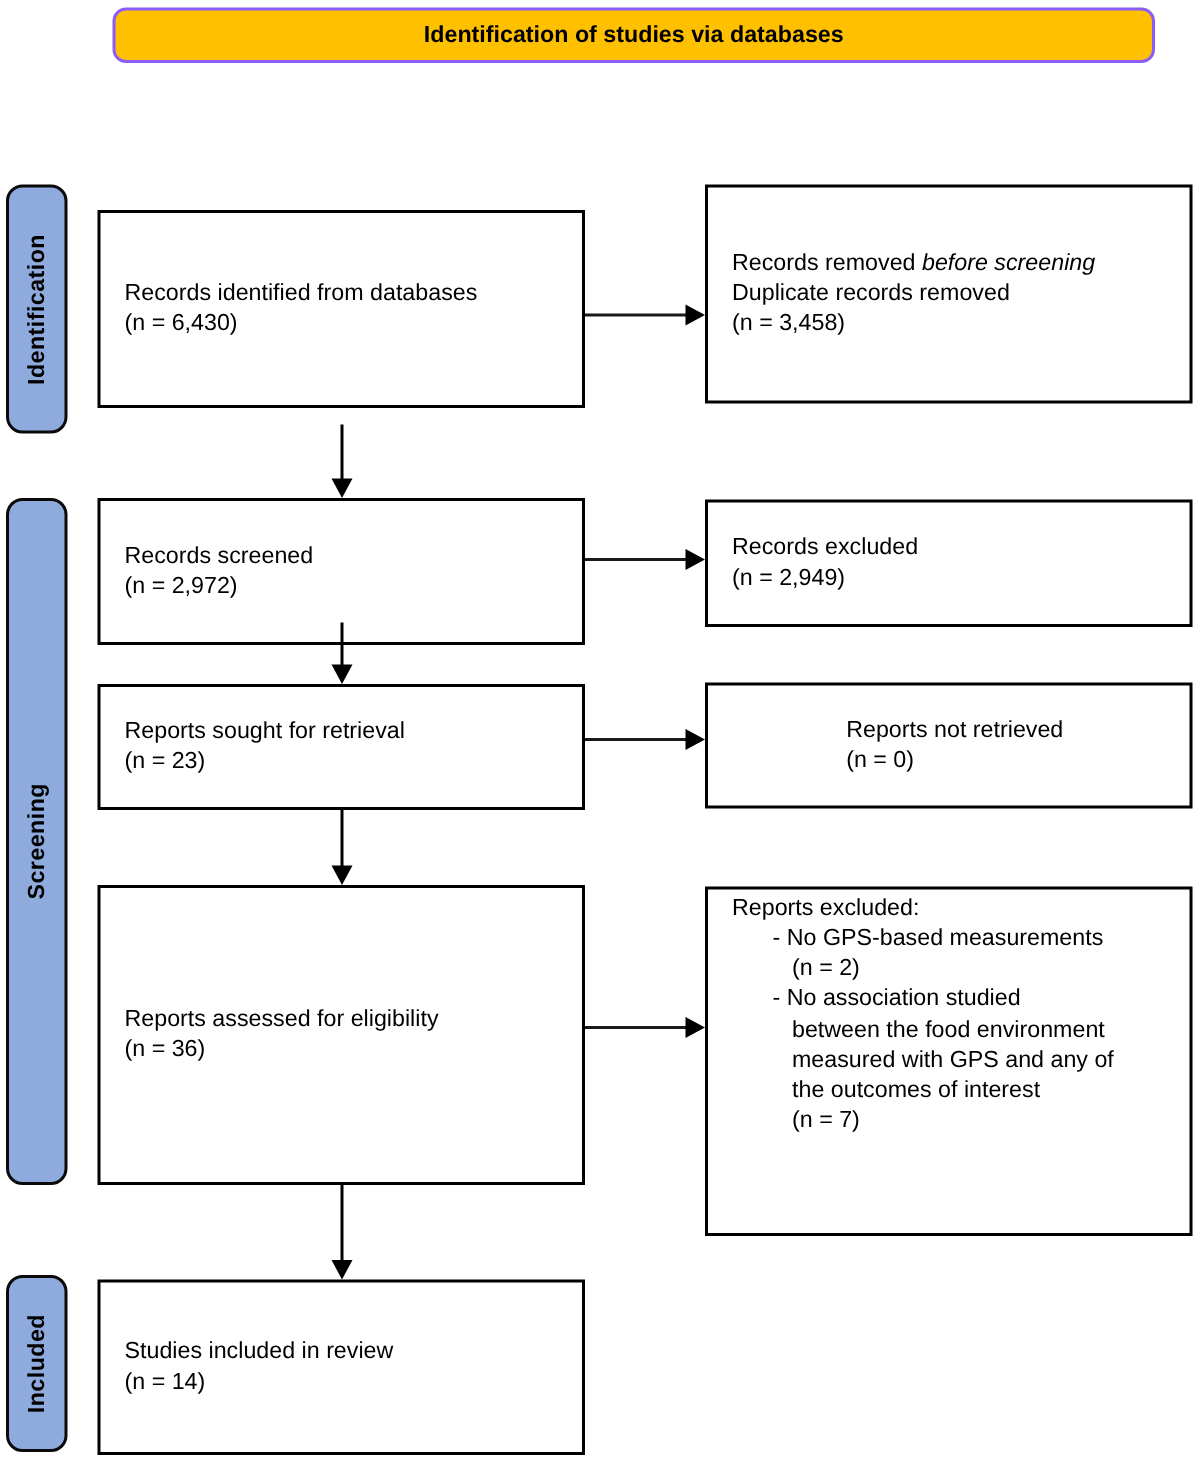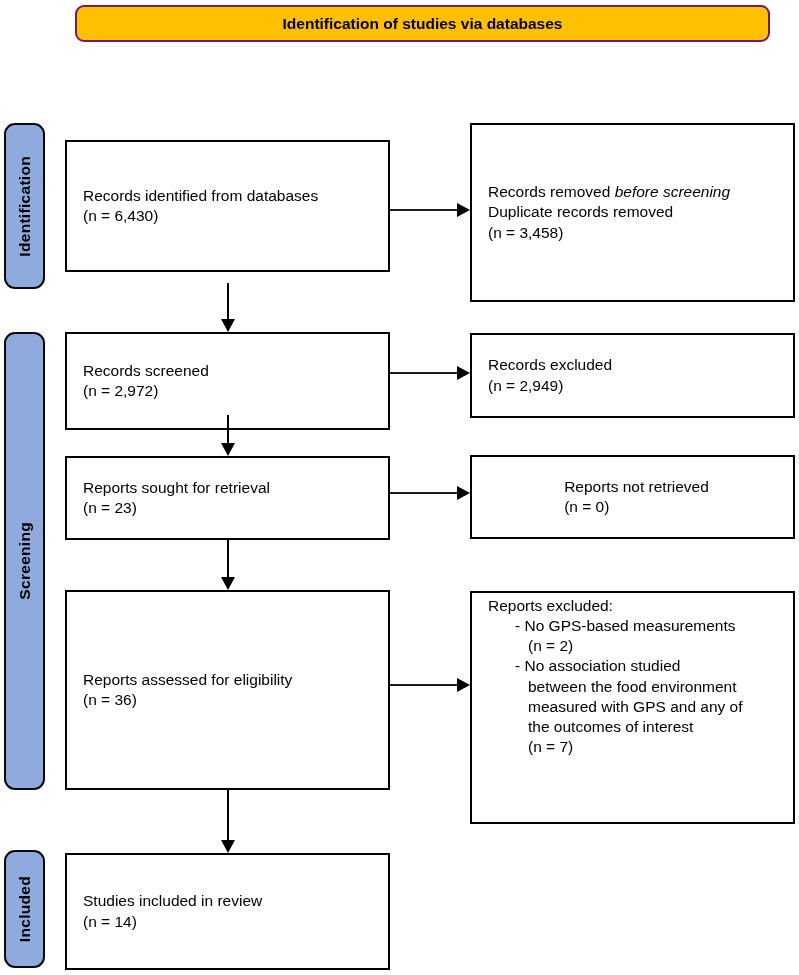"Identification of studies via databases" .title-bar { border: 2px solid #701a75 -> 2px solid #8b5cf6 }
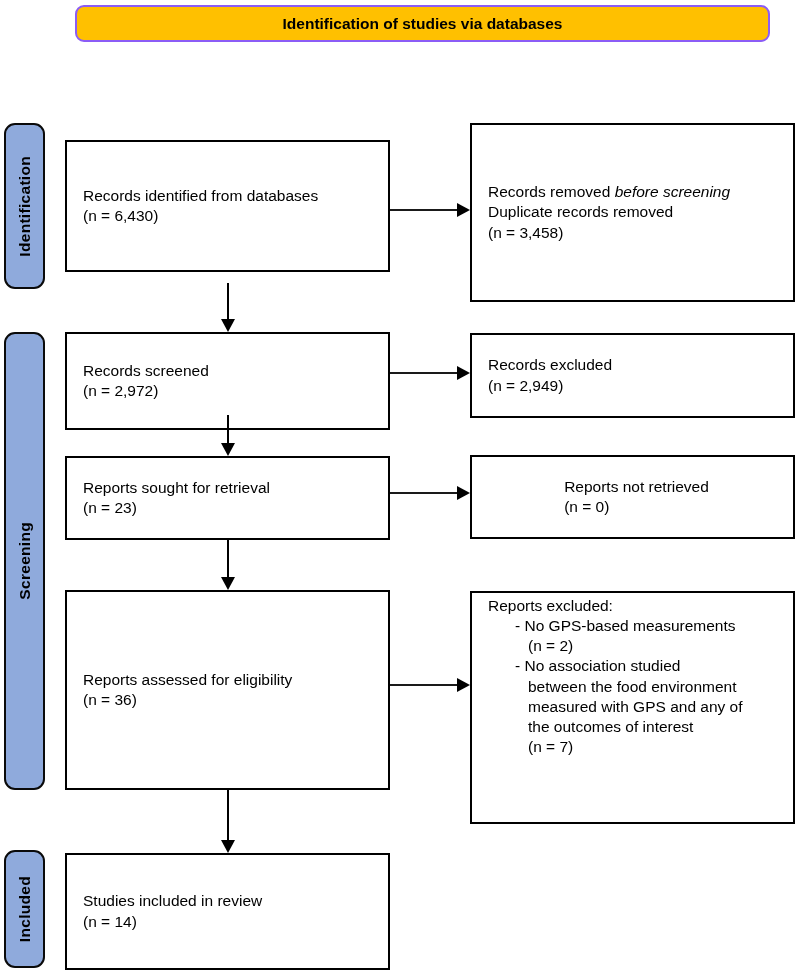"Records removed before screening" .s1 { height: 179px -> 146px }
